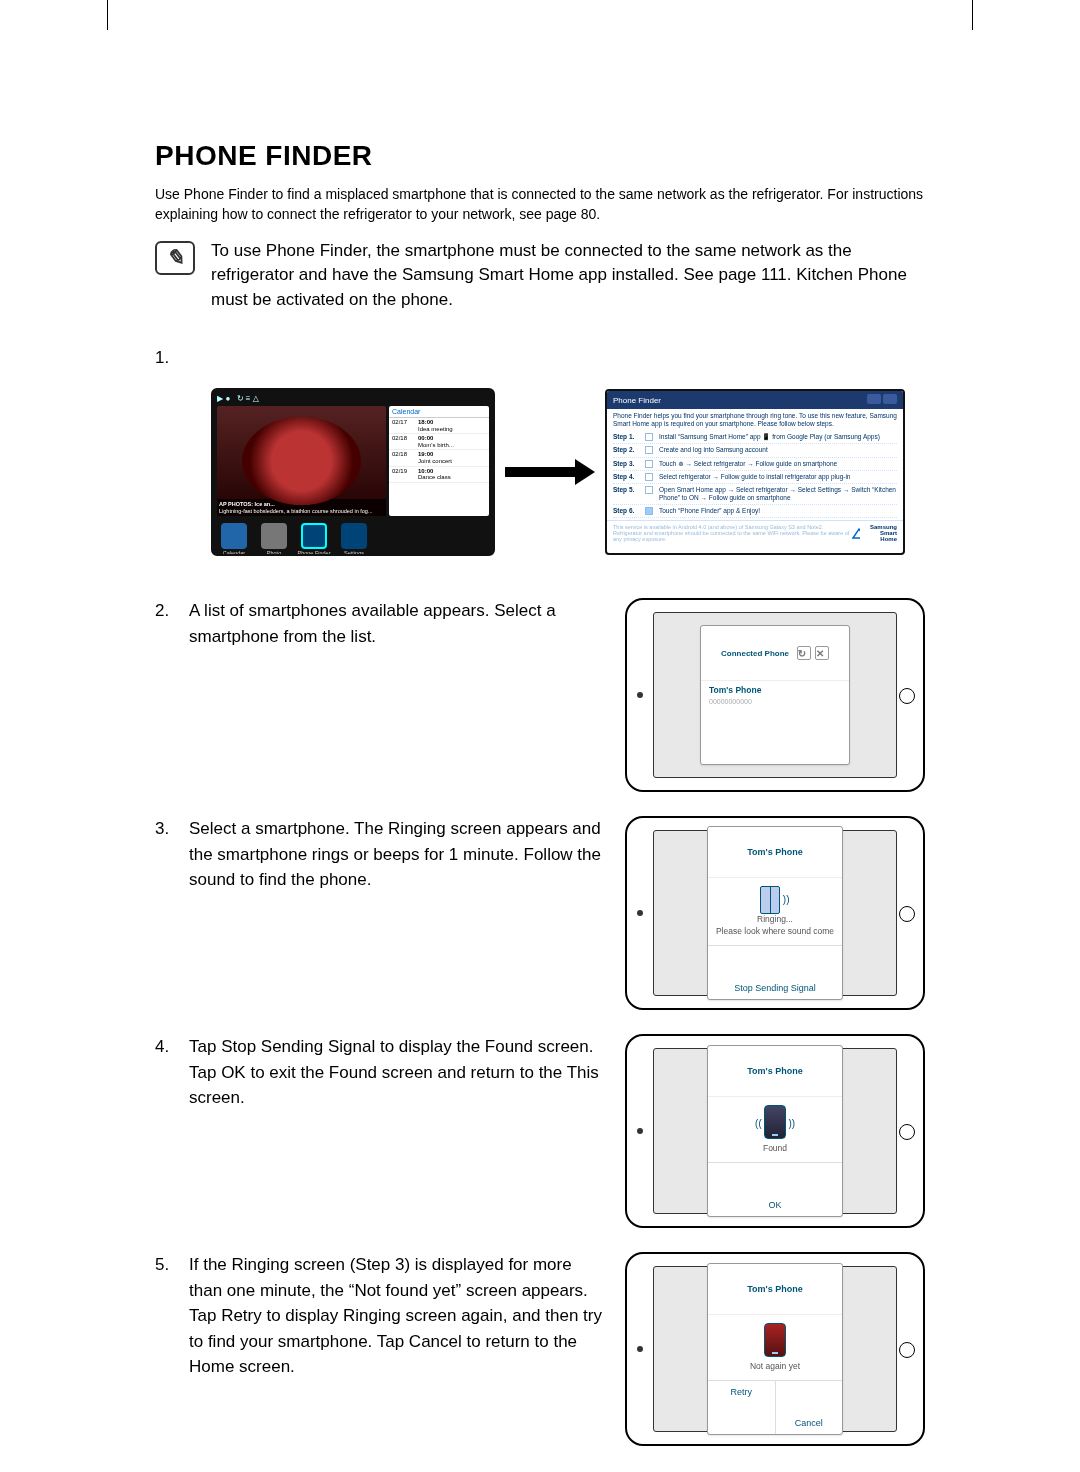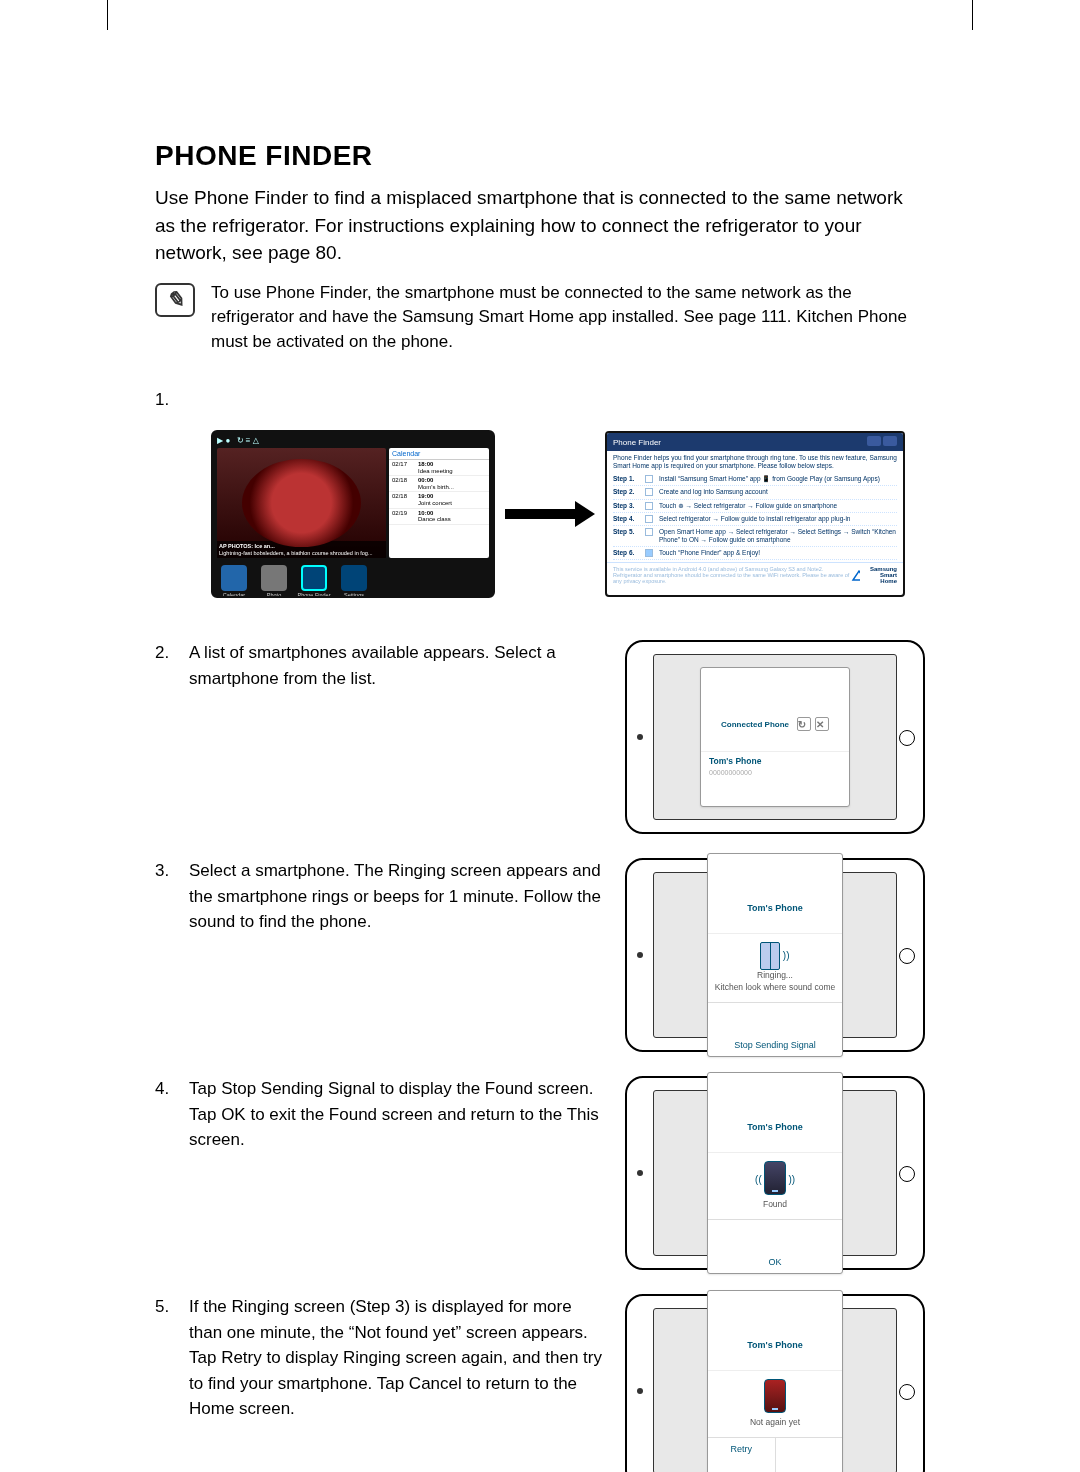"Use Phone Finder to find" .intro { font-size: 19px -> 14px }
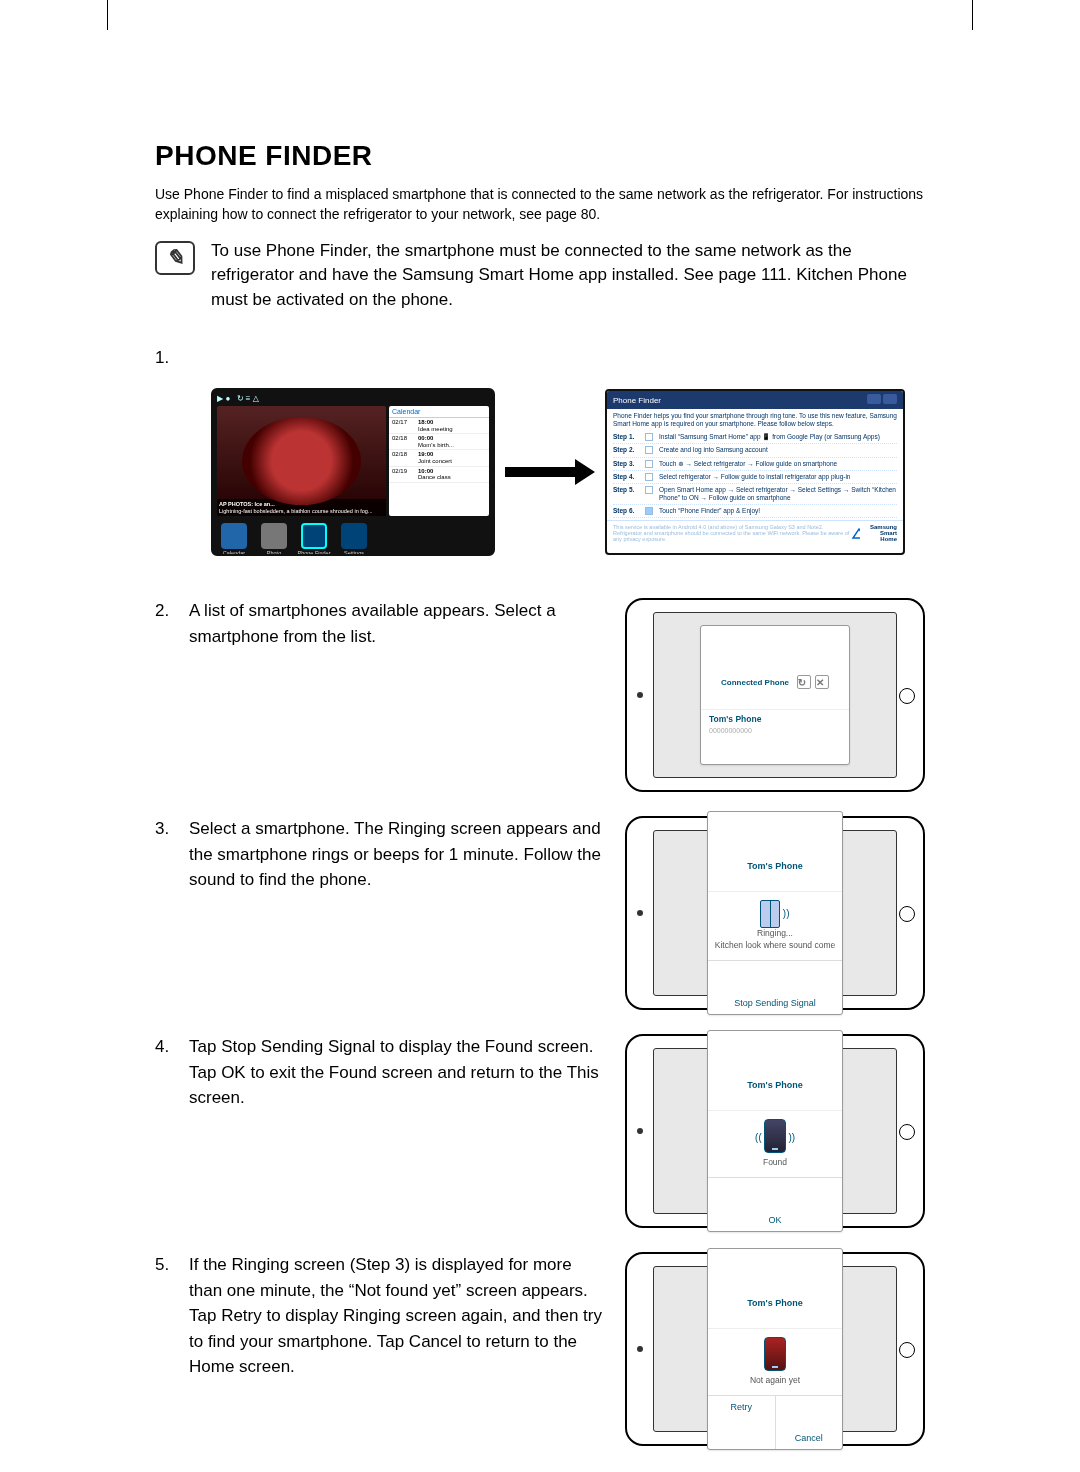"Connected Phone" .card .hdr { margin-top: 29px -> none }
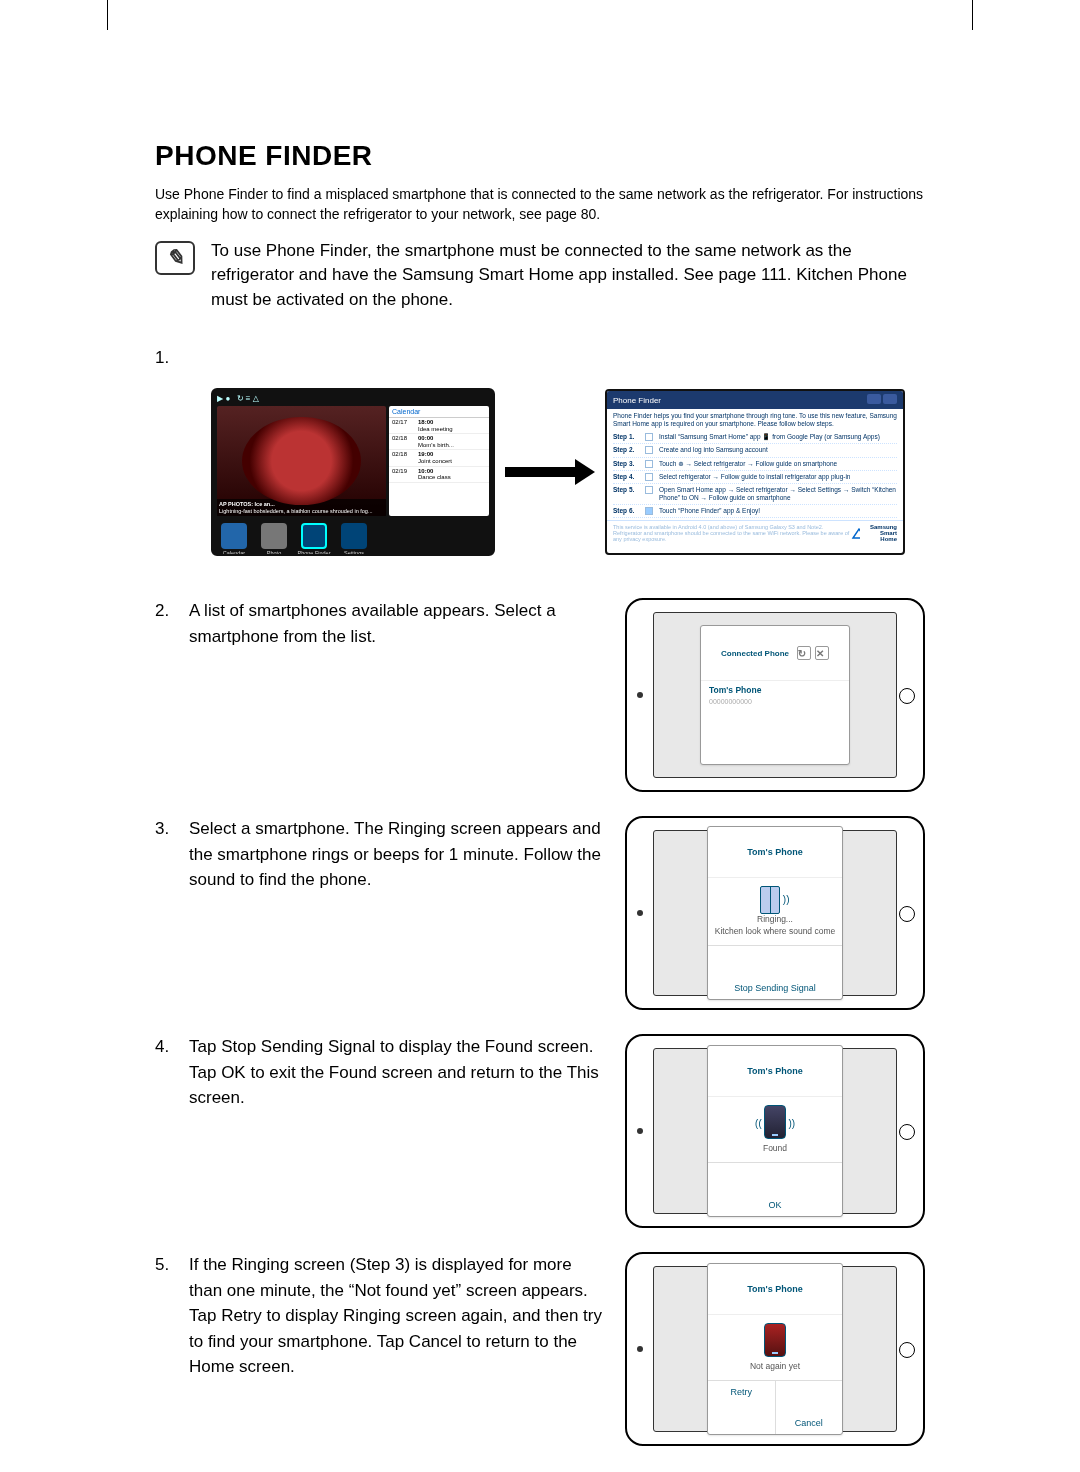"Kitchen look where sound come" span { text: Kitchen -> Please }
